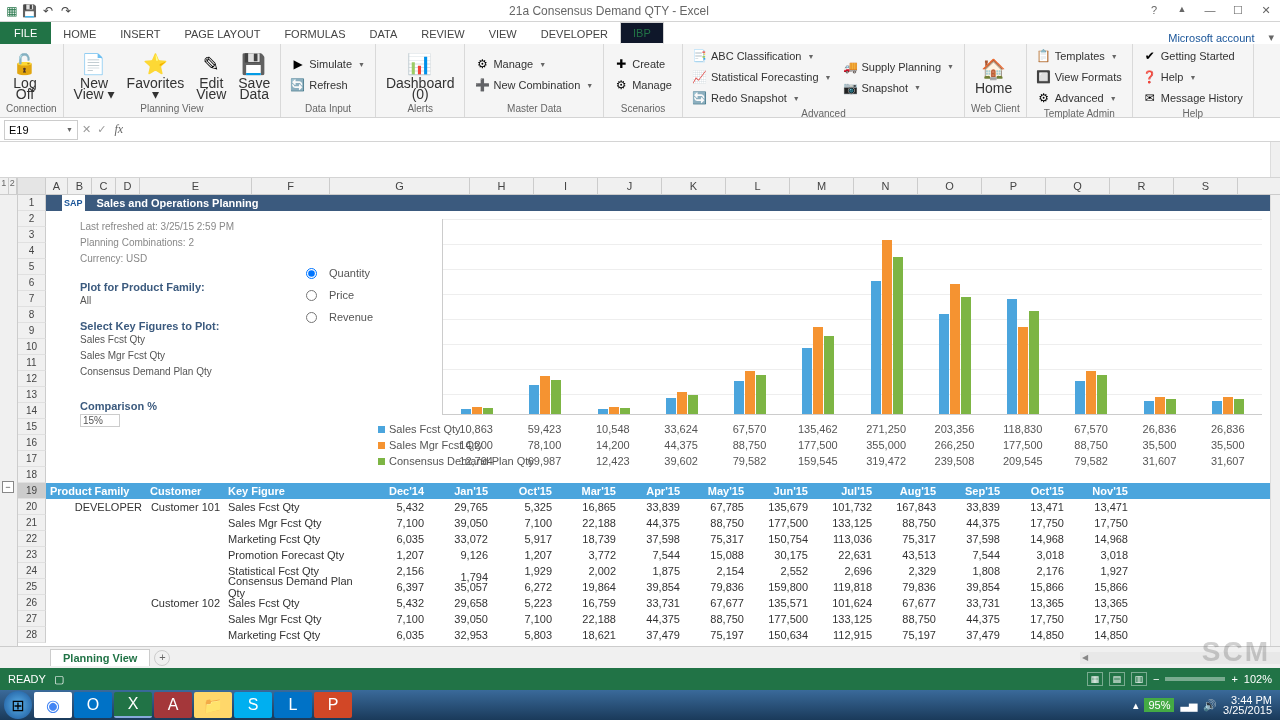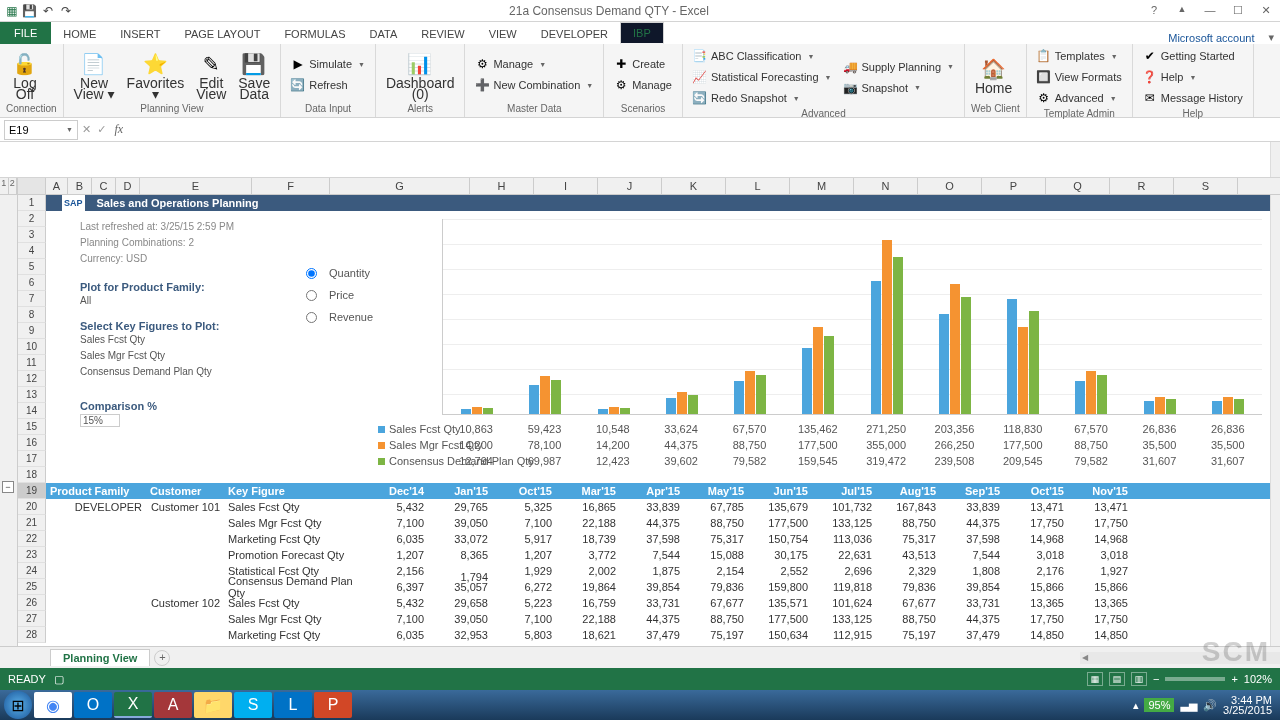"8,365" div.num { text: 8,365 -> 9,126 }
